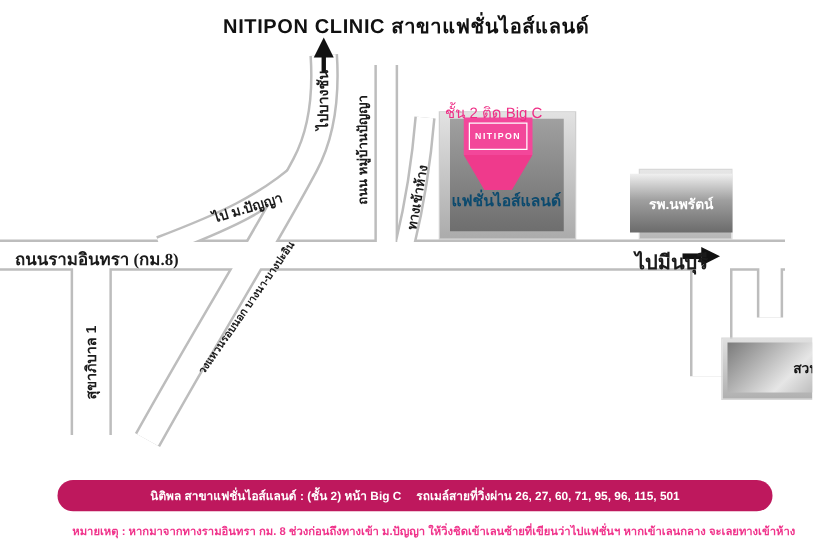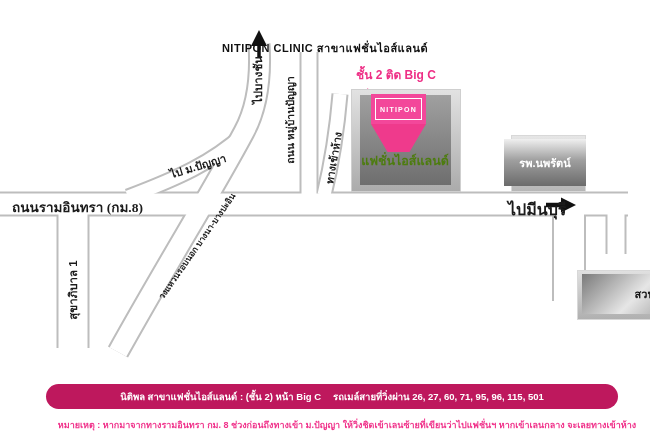"NITIPON CLINIC สาขาแฟชั่นไอส์แลนด์" .title { font-size: 11px -> 16px; margin-top: 31px -> none }
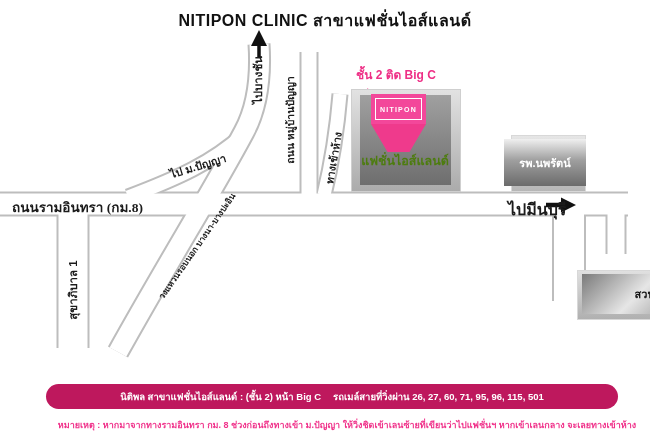"ชั้น 2 ติด Big C" .floor-note { font-weight: bold -> normal; top: 65px -> 80px }
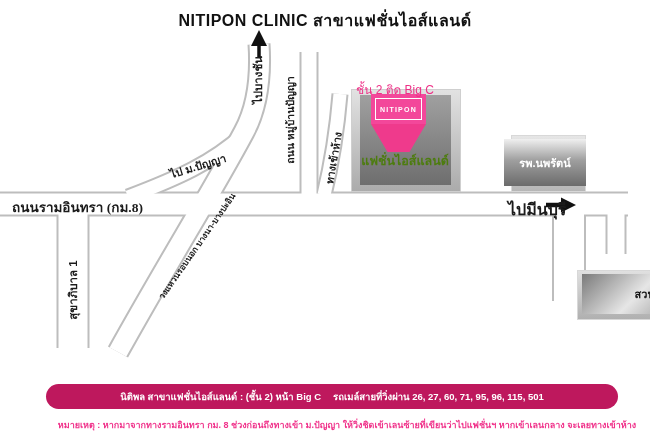"แฟชั่นไอส์แลนด์" .mall-label { color: #4d7c0f -> #0c4a6e }
